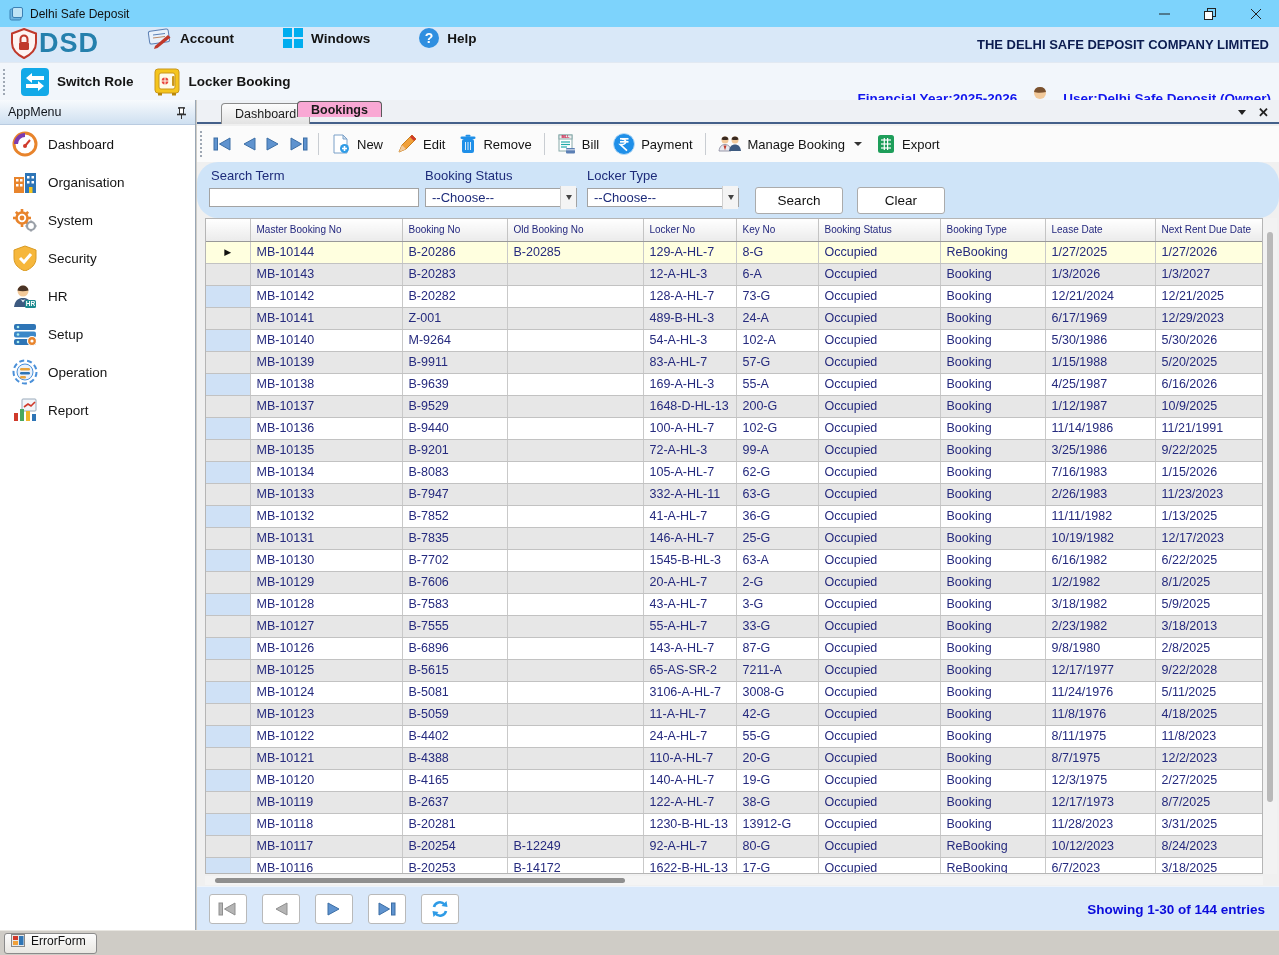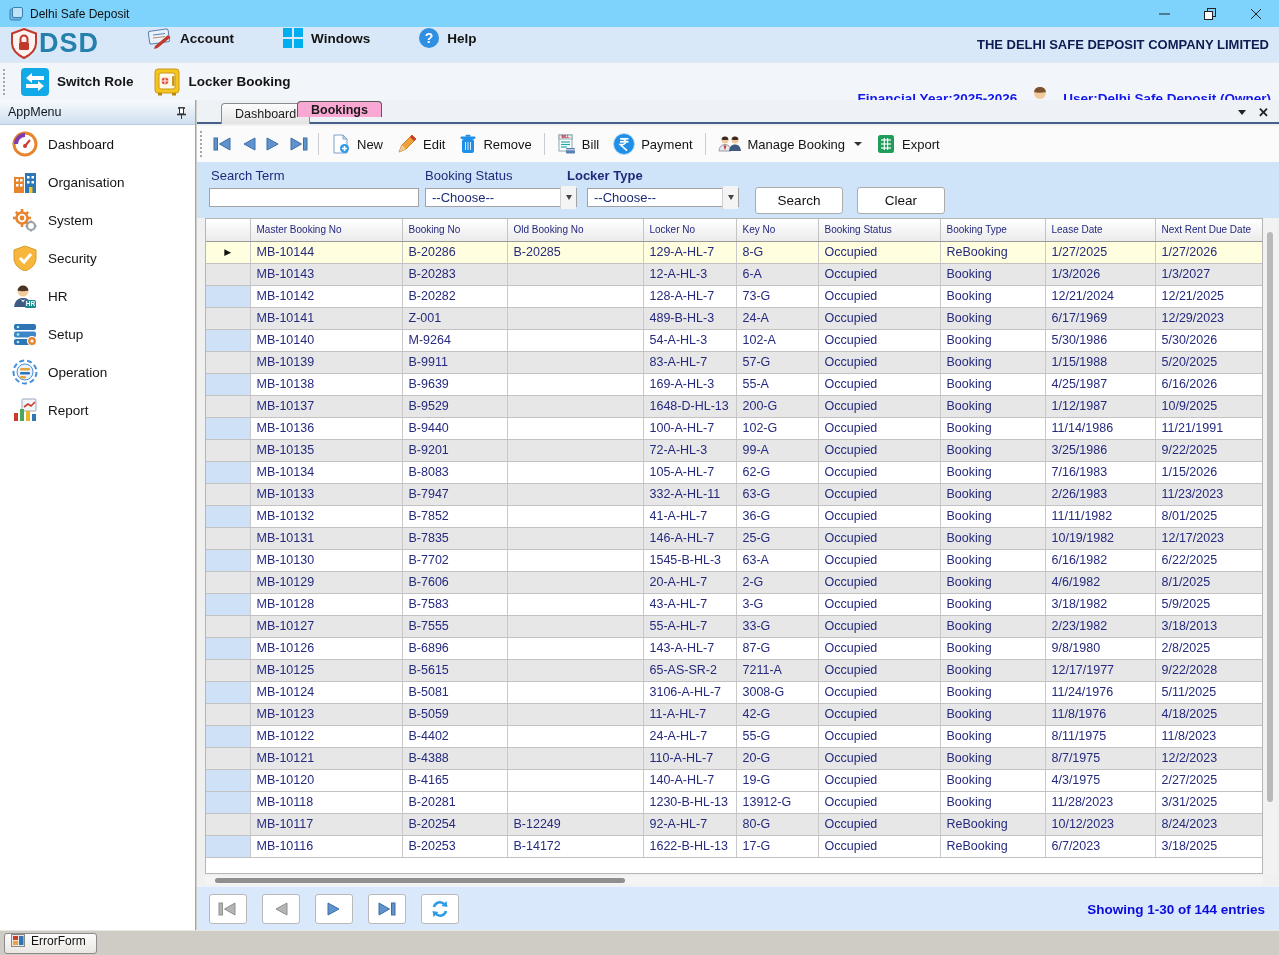"Search Term" .filterbar { border-radius: none -> 21px }
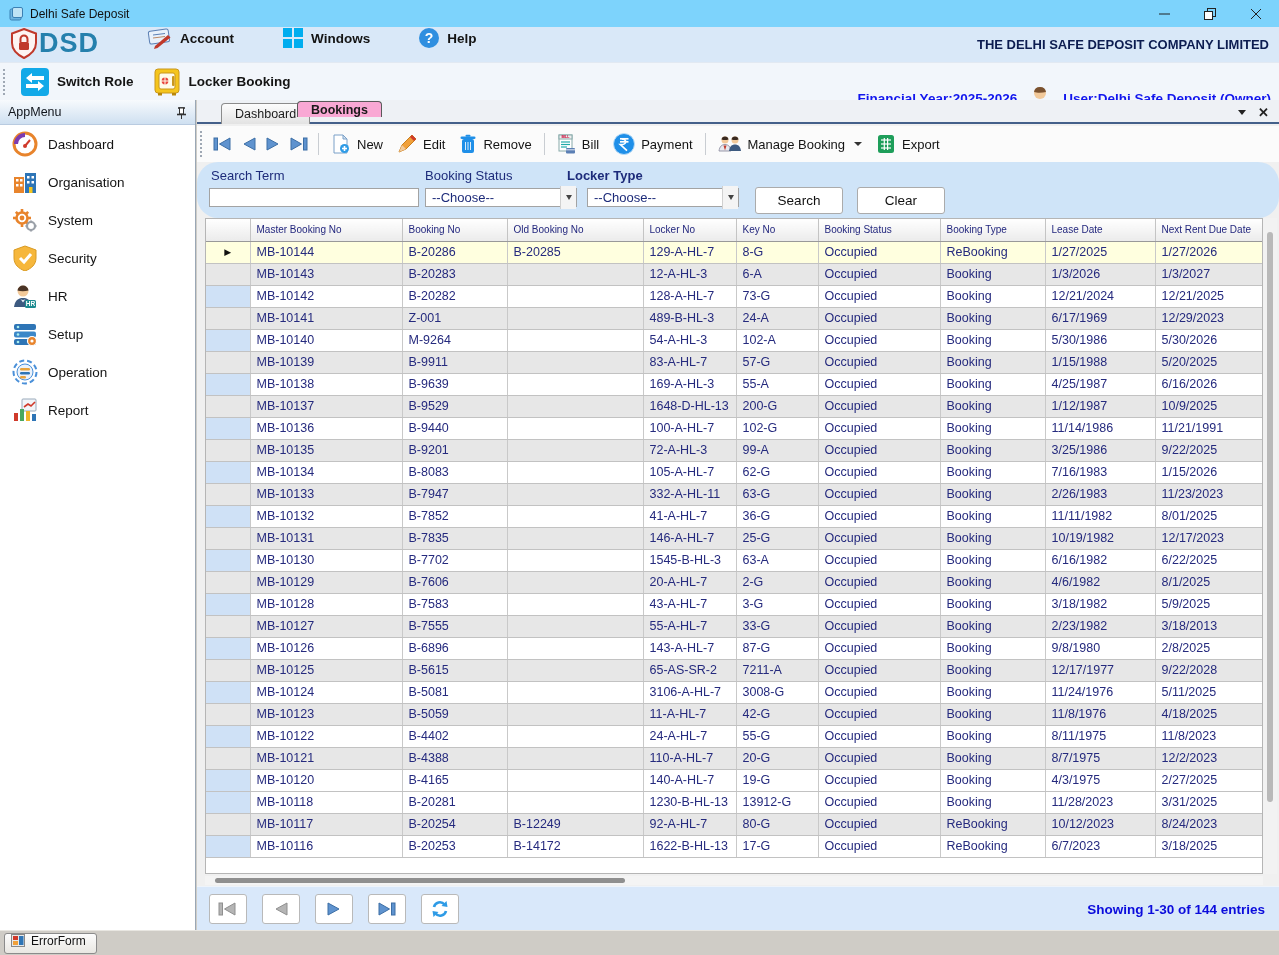"Locker Type" span.flabel { font-weight: bold -> none; left: 370px -> 390px }
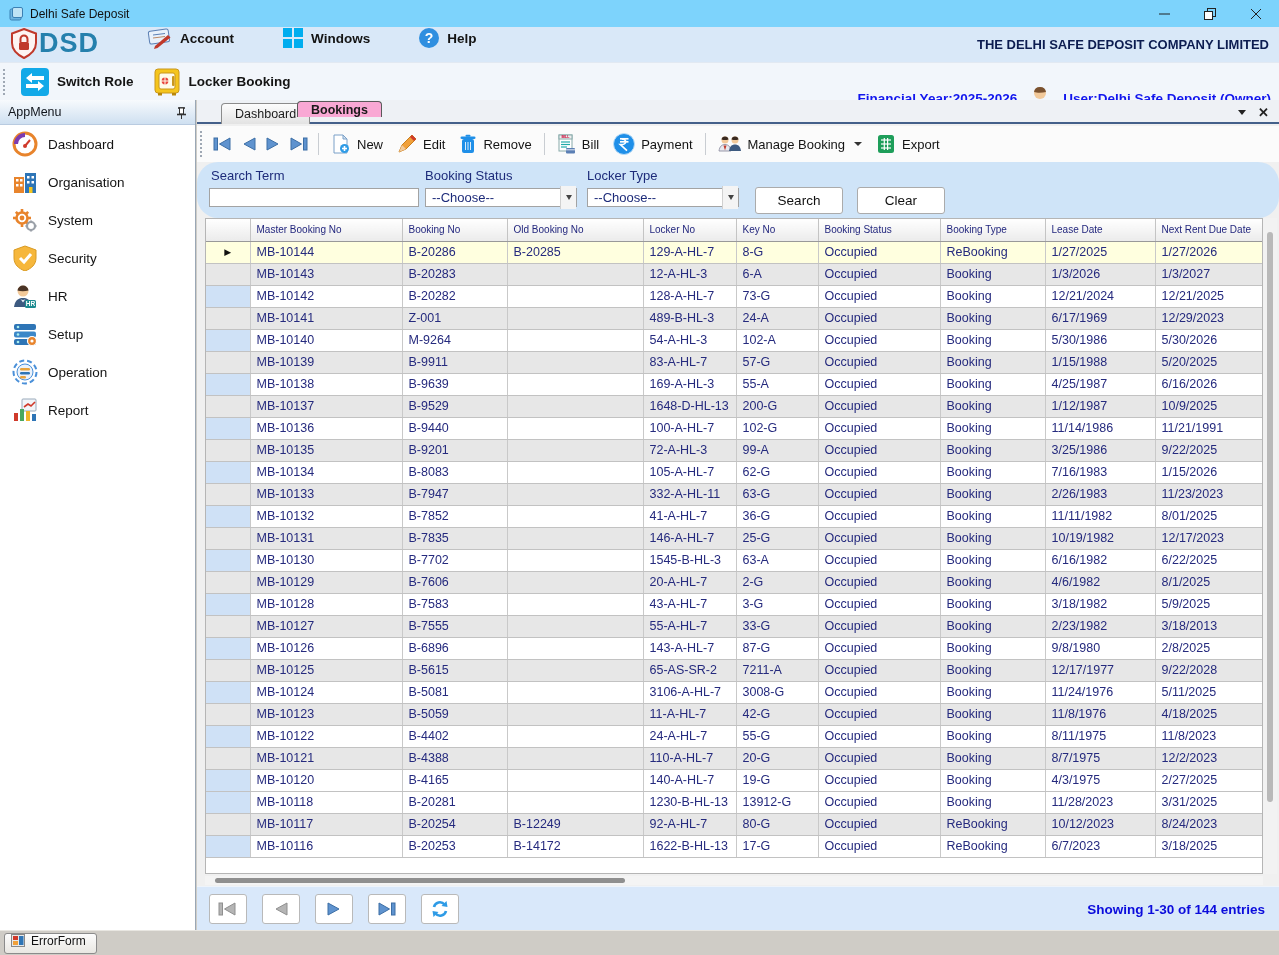"8/01/2025" td { text: 8/01/2025 -> 1/13/2025 }
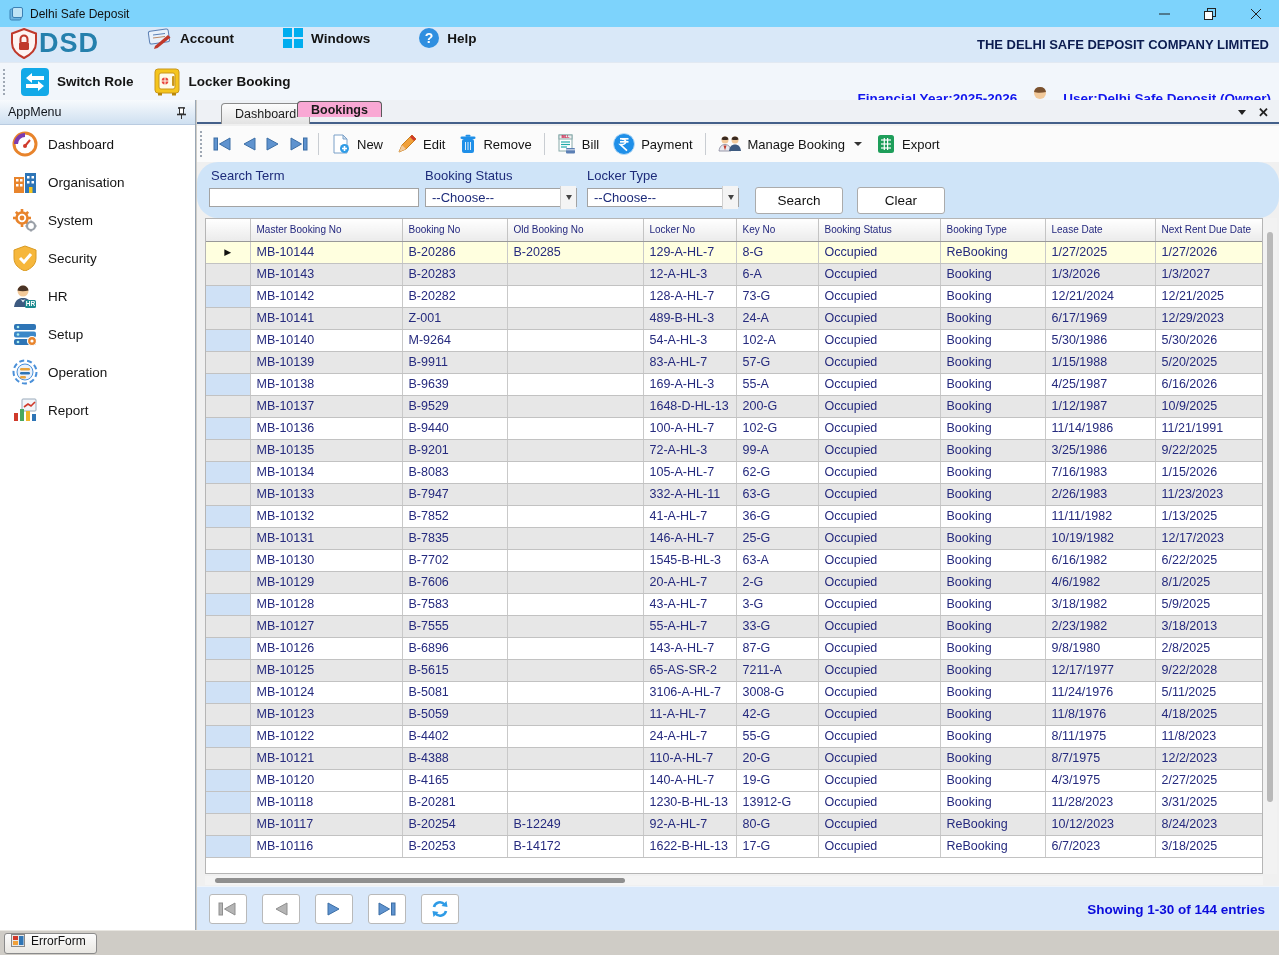"4/6/1982" td { text: 4/6/1982 -> 1/2/1982 }
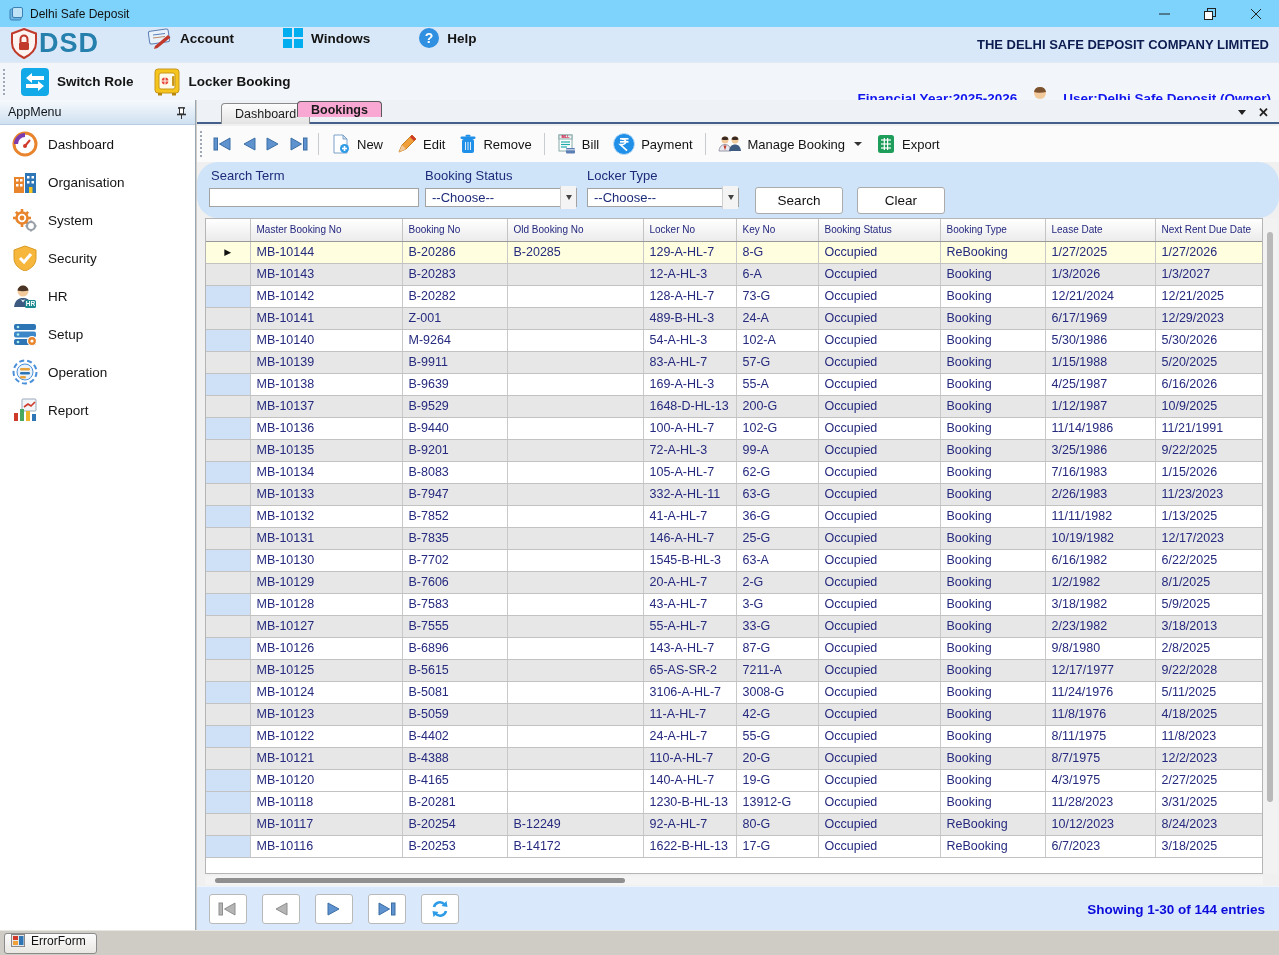"4/3/1975" td { text: 4/3/1975 -> 12/3/1975 }
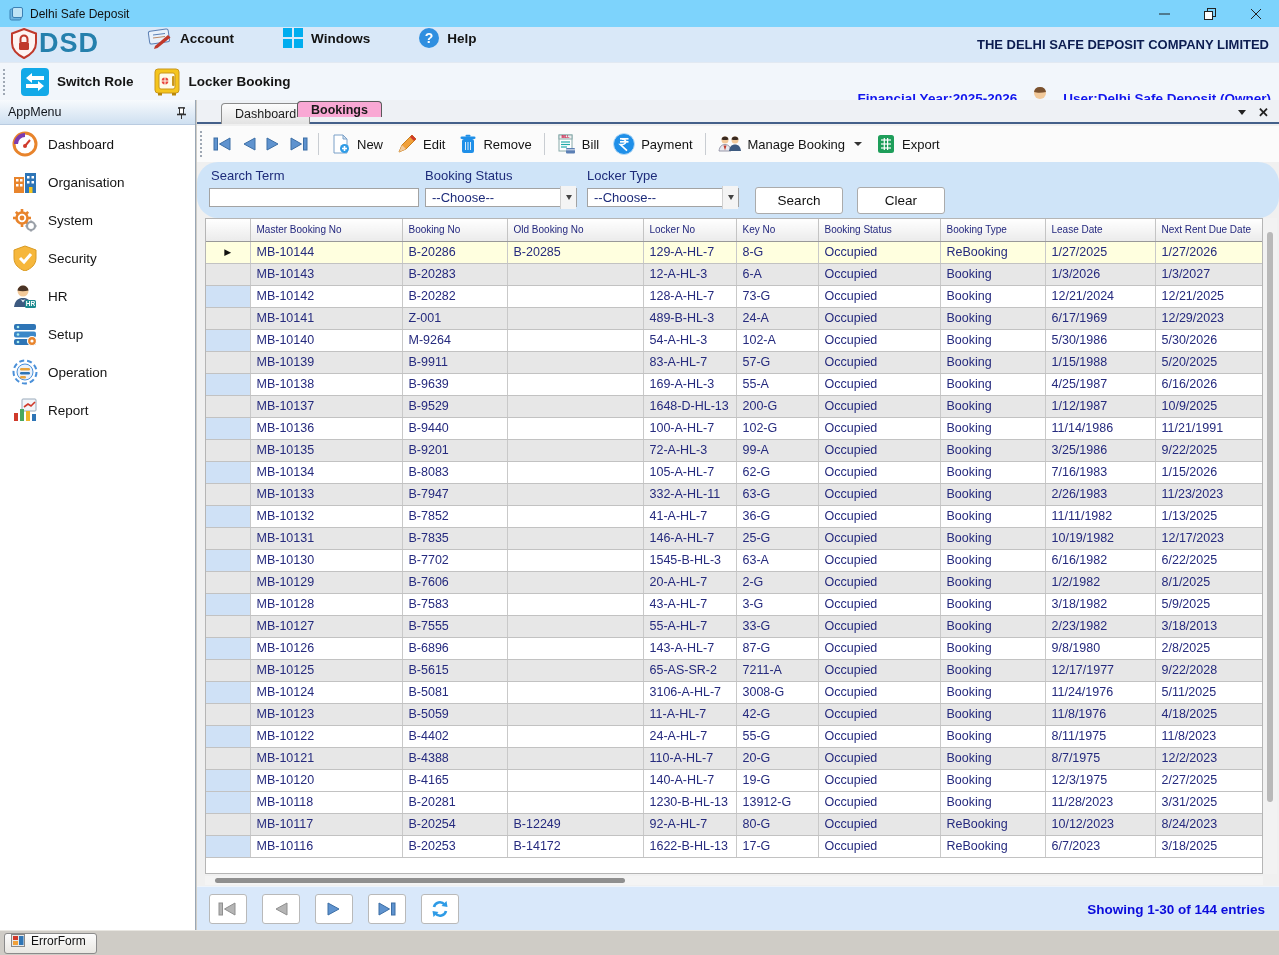"MB-10119" tr.stripe { html: none -> <tr> <td></td> <td>MB-10119</td> <td>B-2637</td> <td></td> <td>122-A-HL-7</td> <td>38-G</td> <td>Occupied</td> <td>Booking</td> <td>12/17/1973</td> <td>8/7/2025</td> </tr> }
